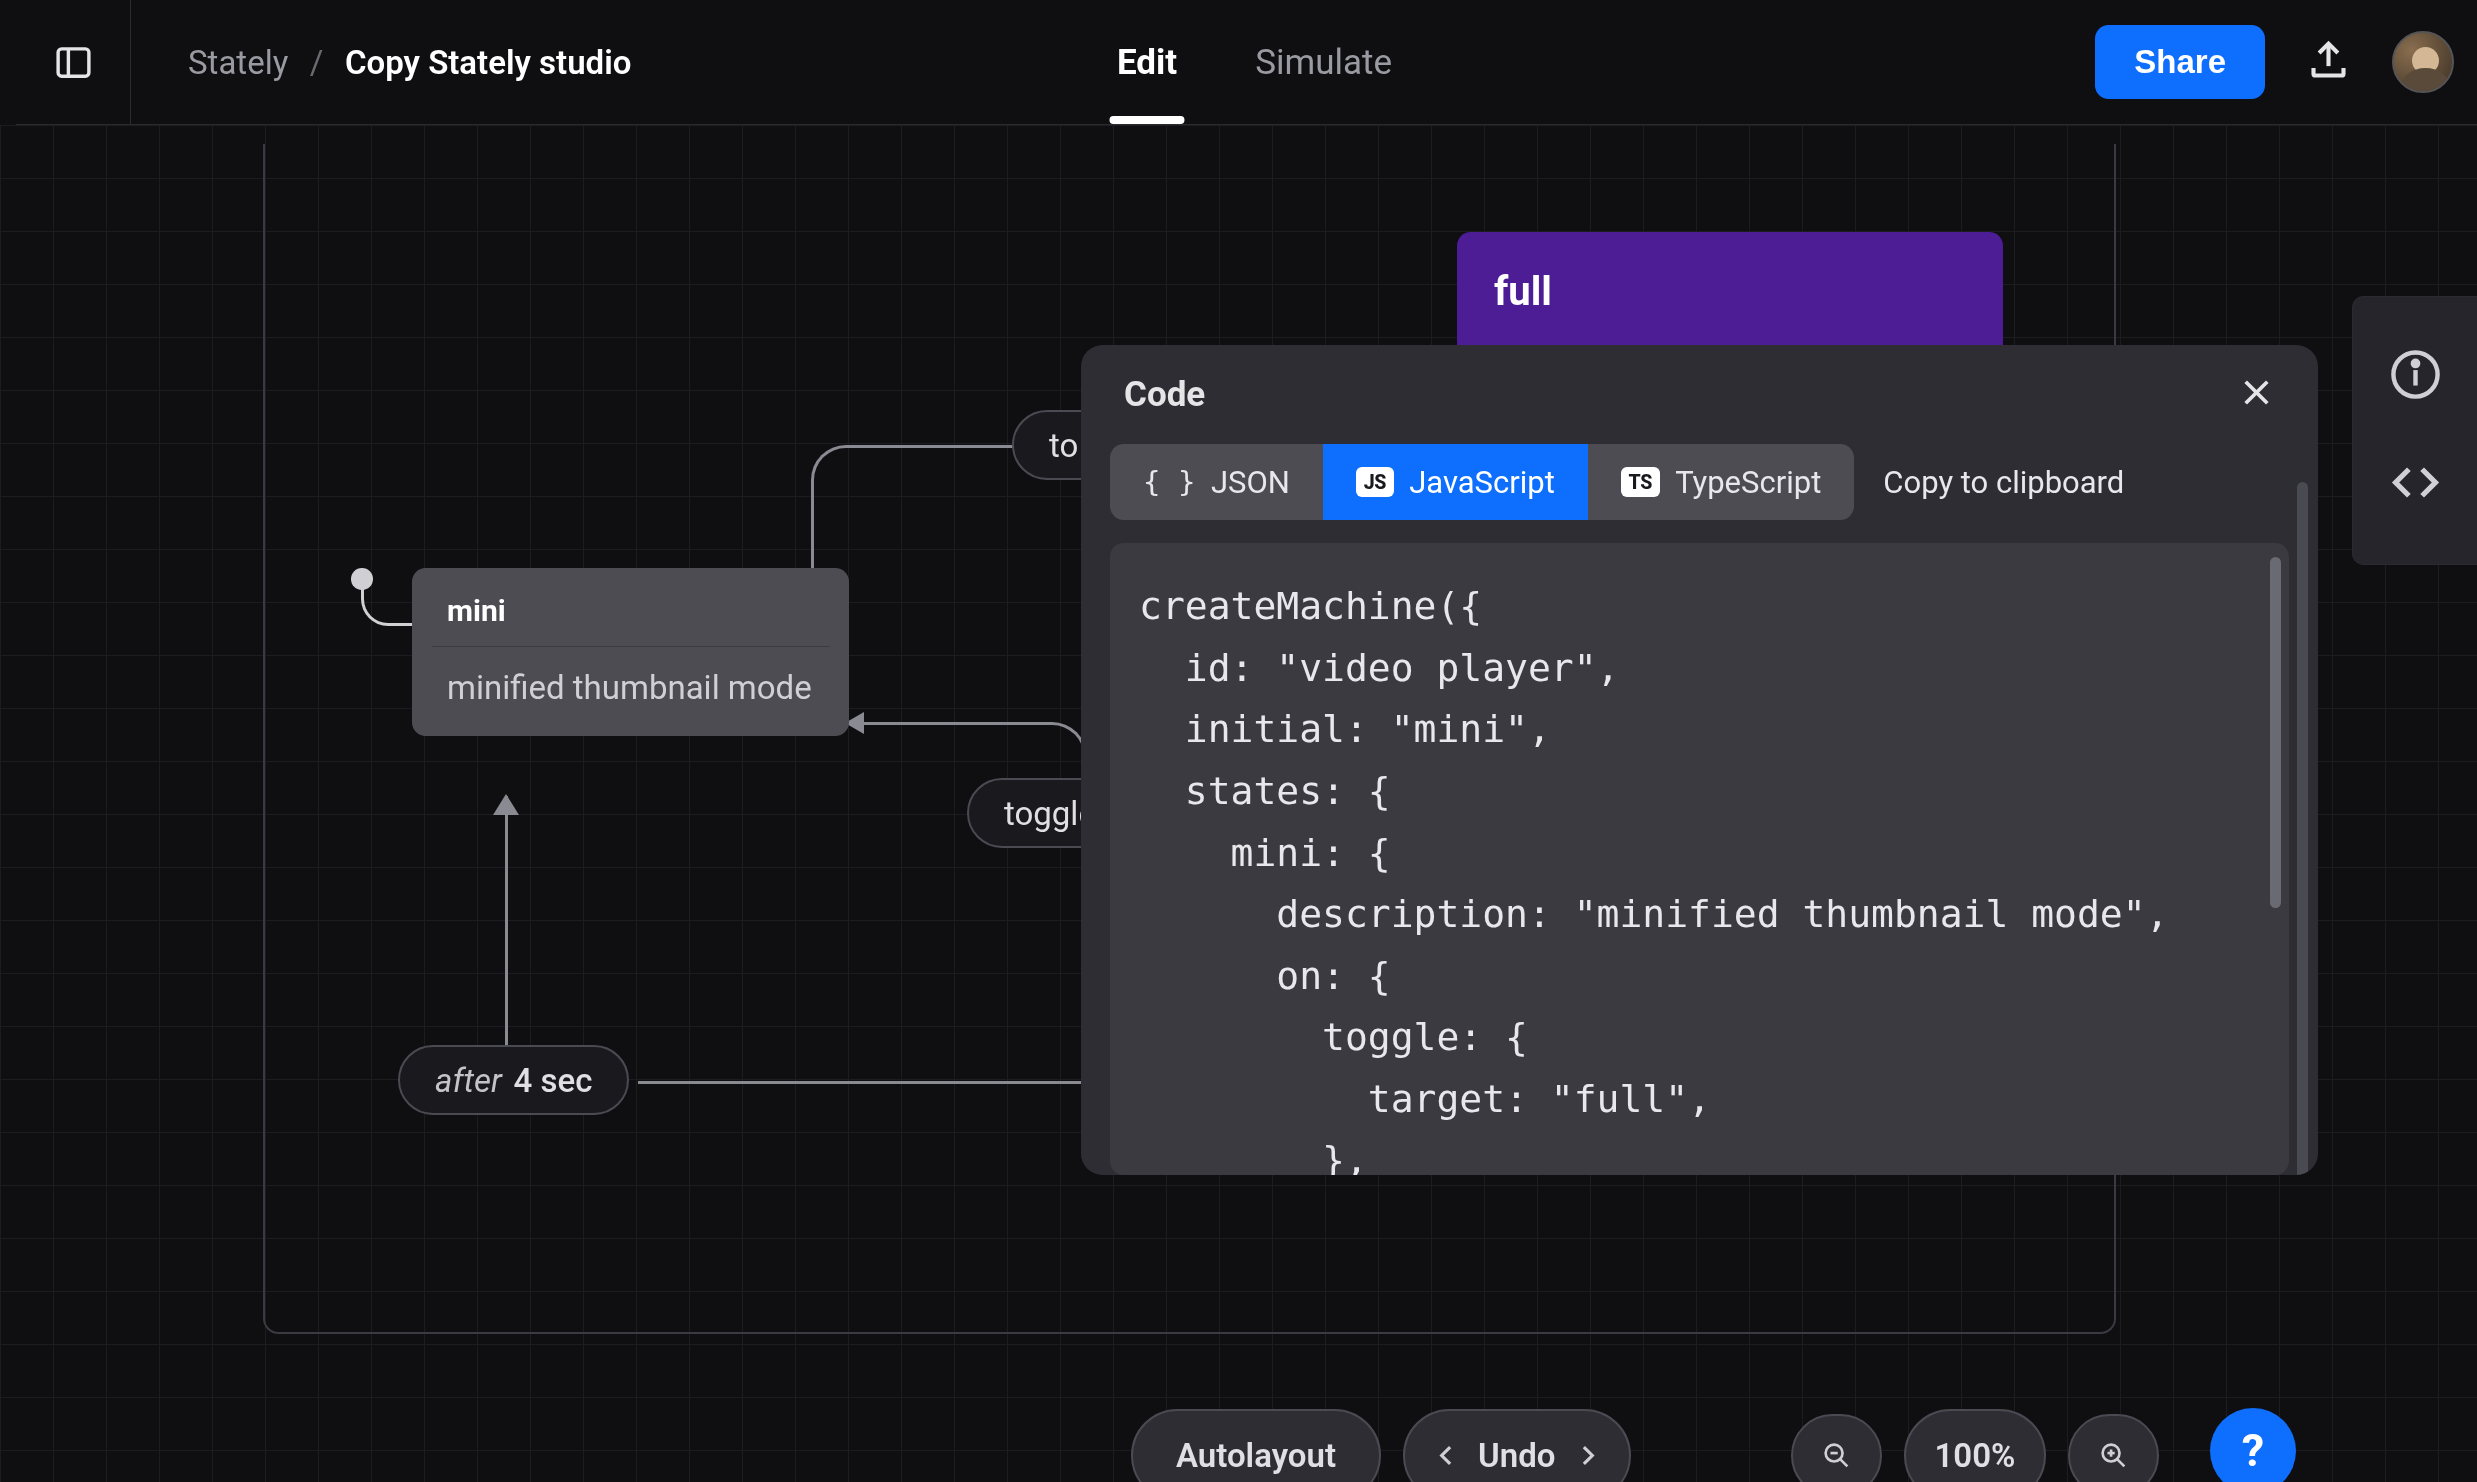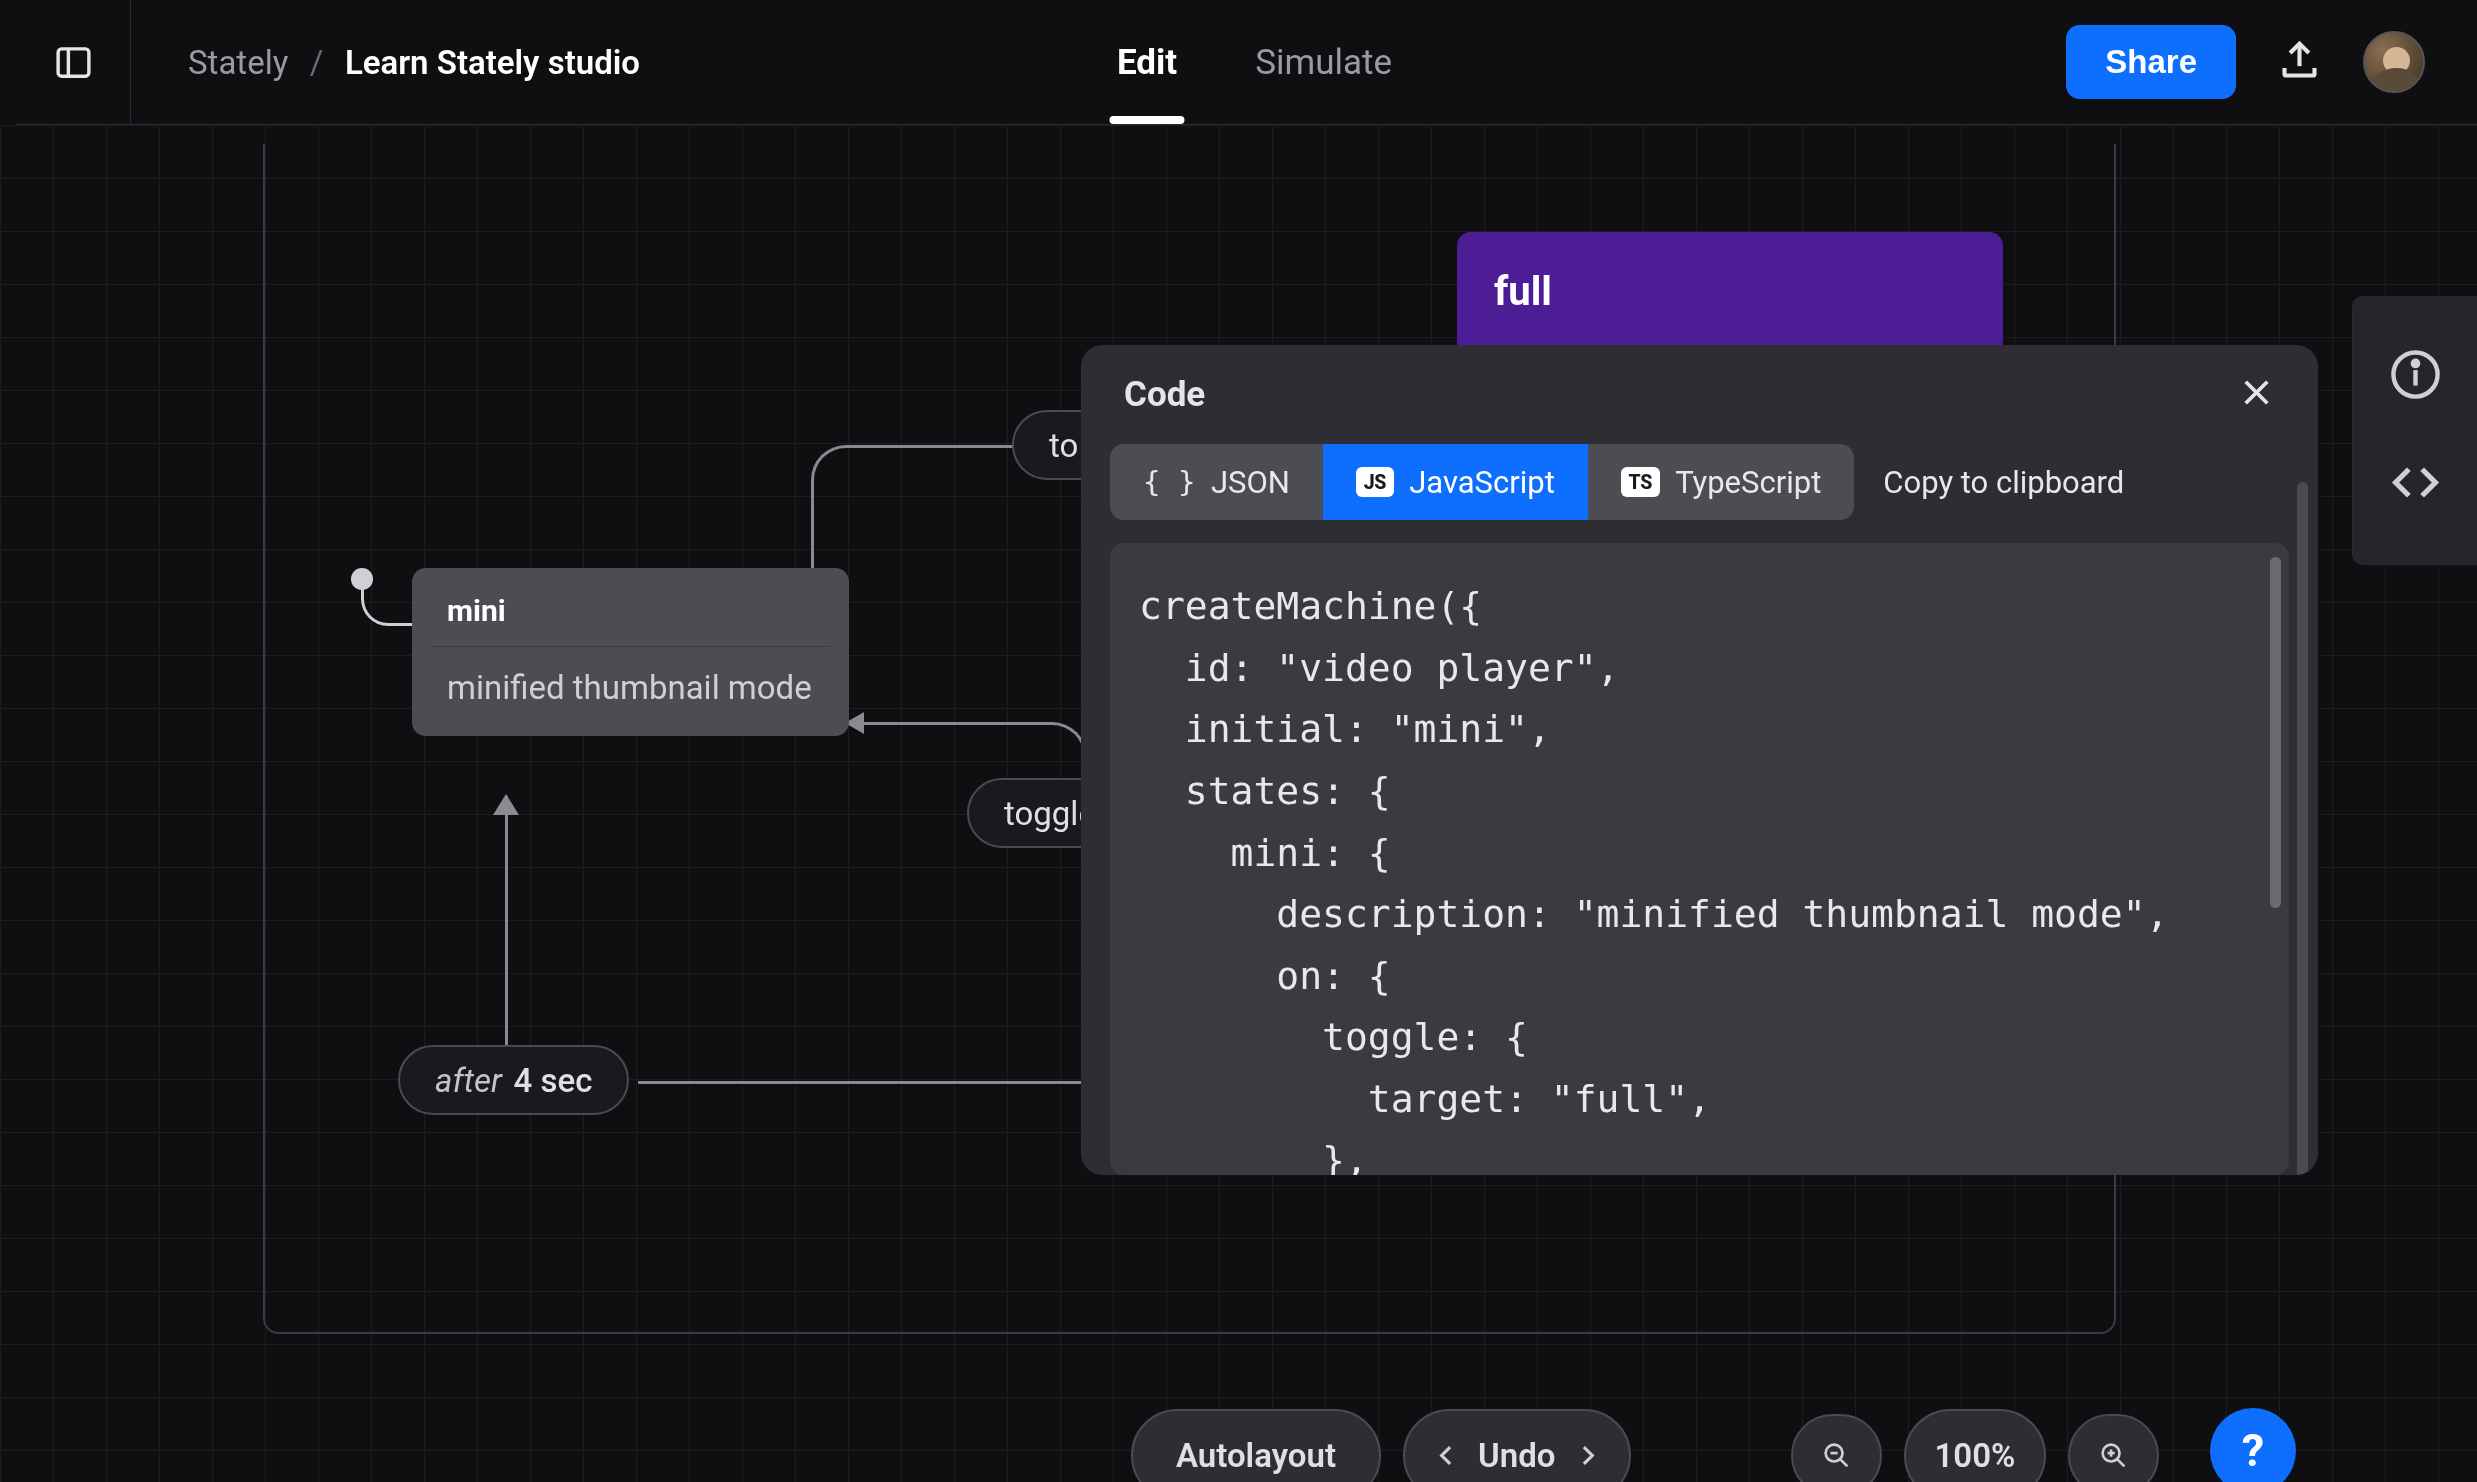"Learn Stately studio" span.proj { text: Learn -> Copy }
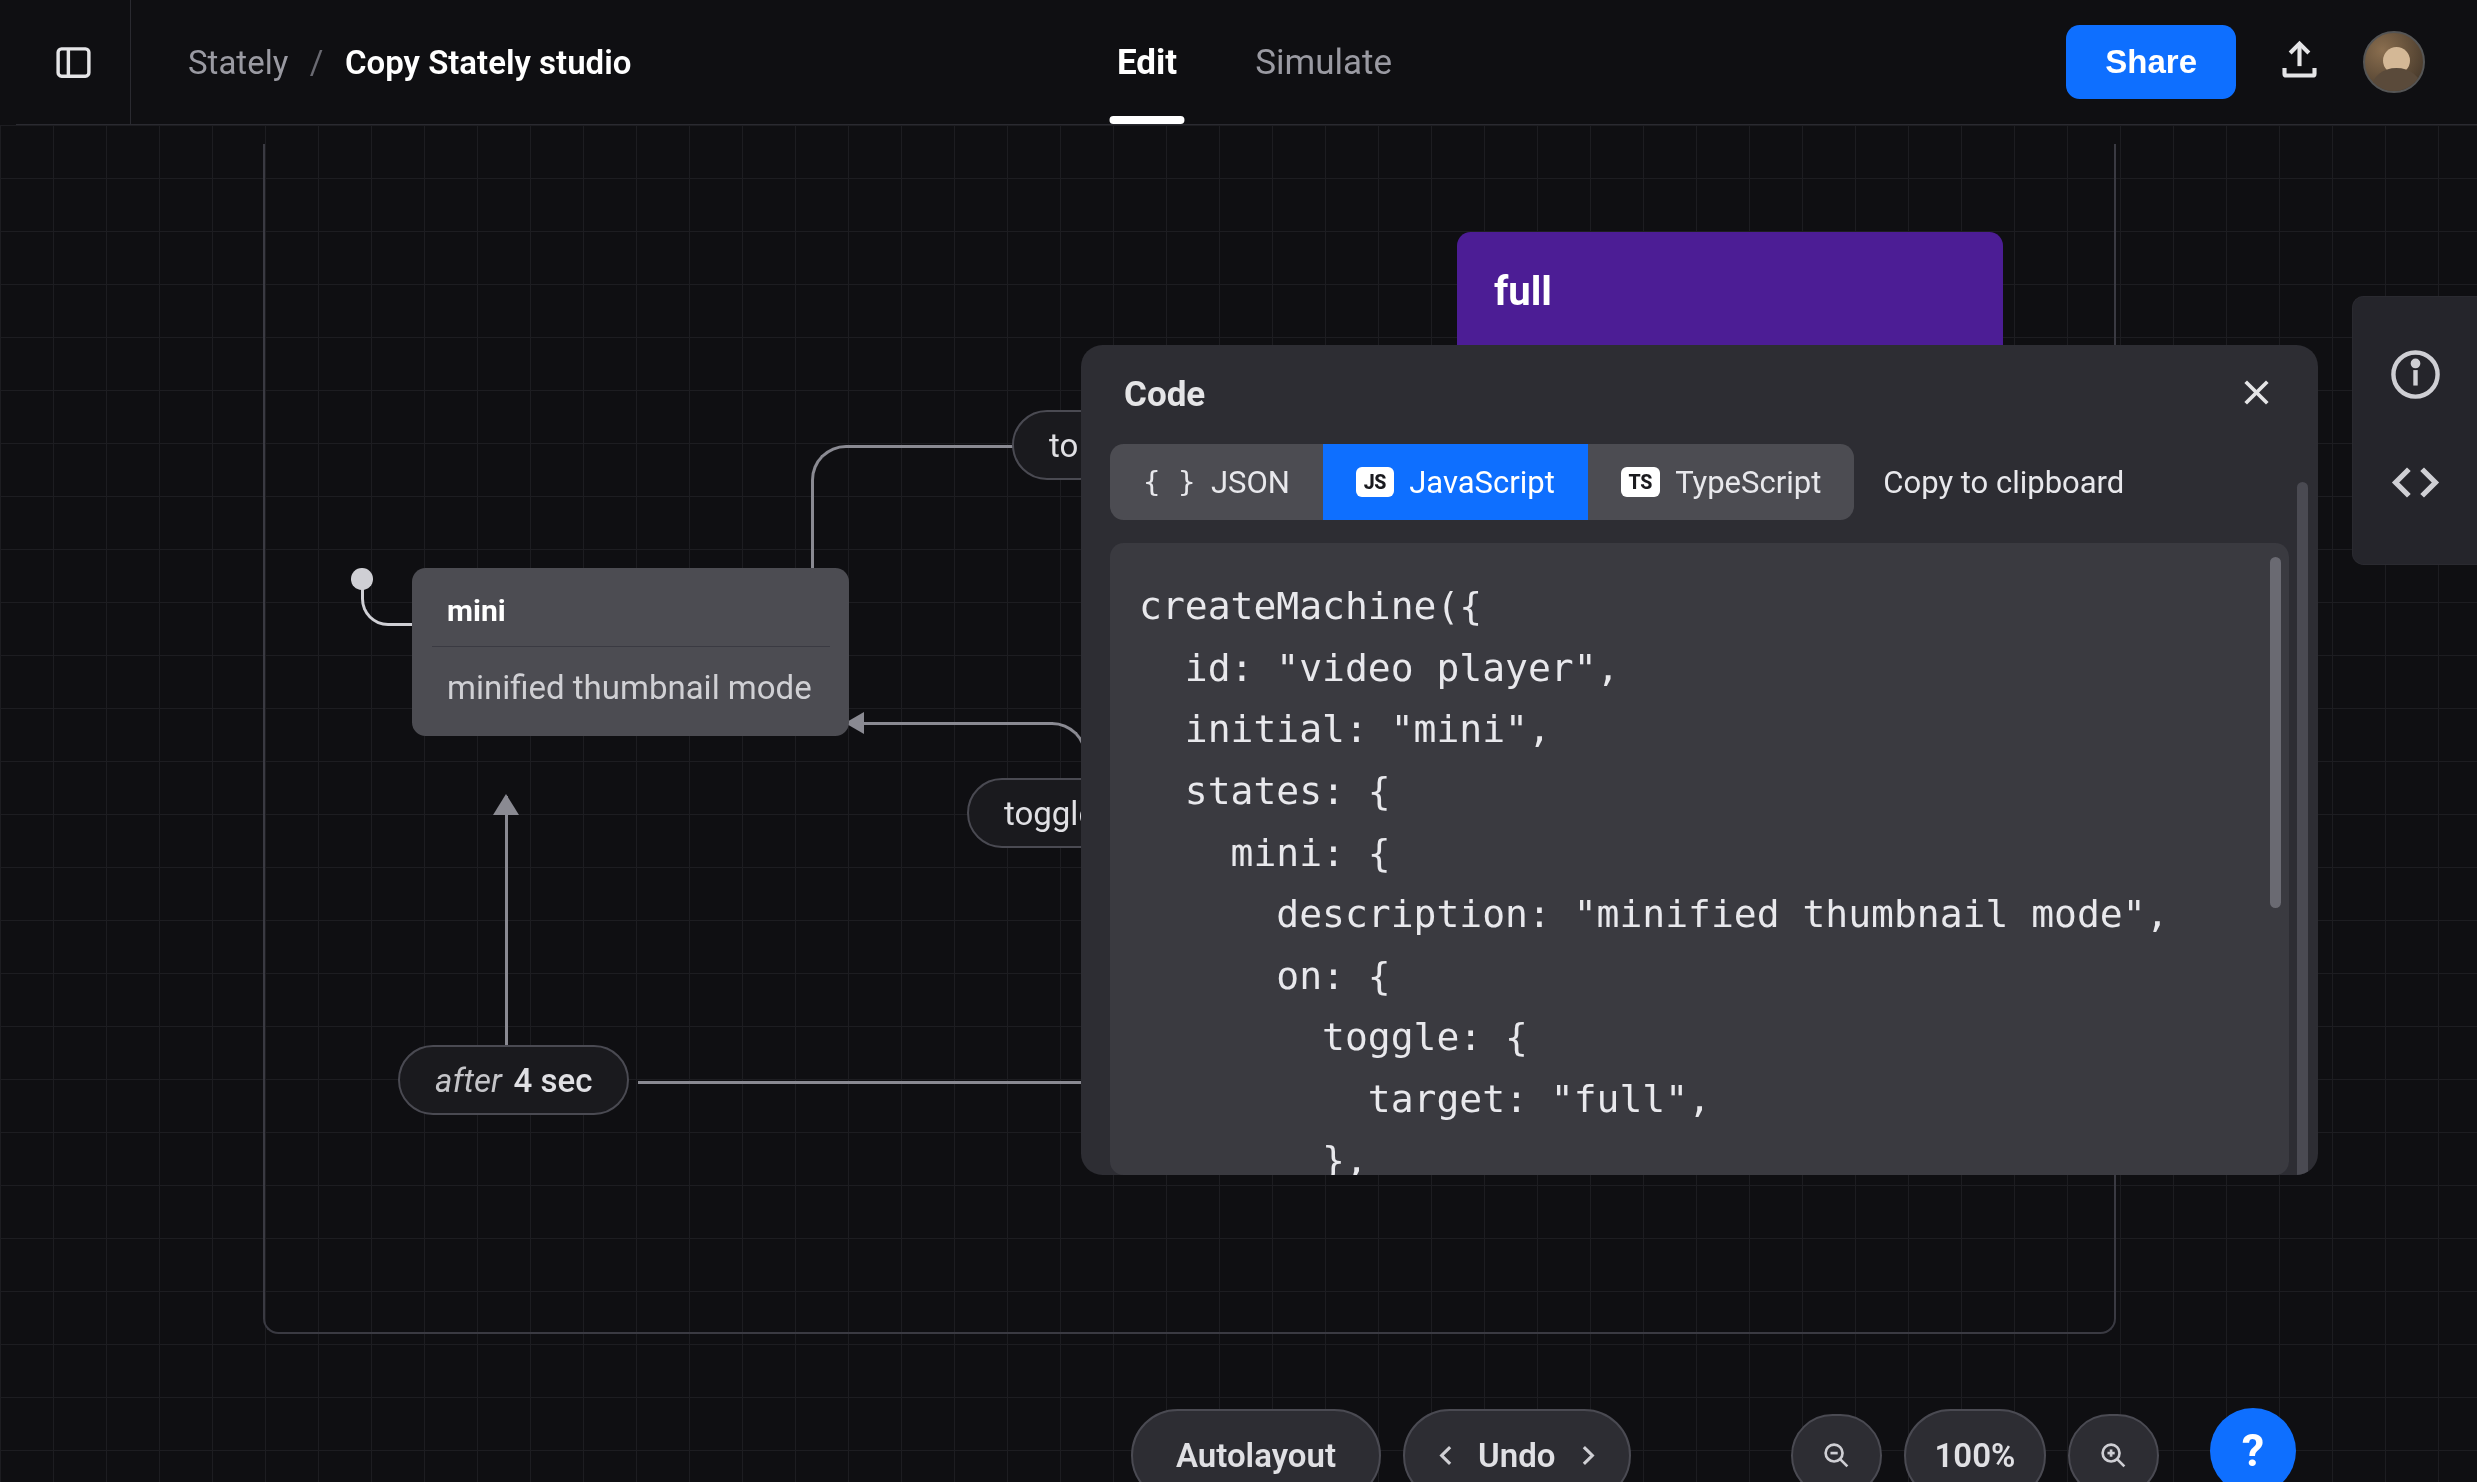"Share" .topbar-right { padding-right: 52px -> 23px }
